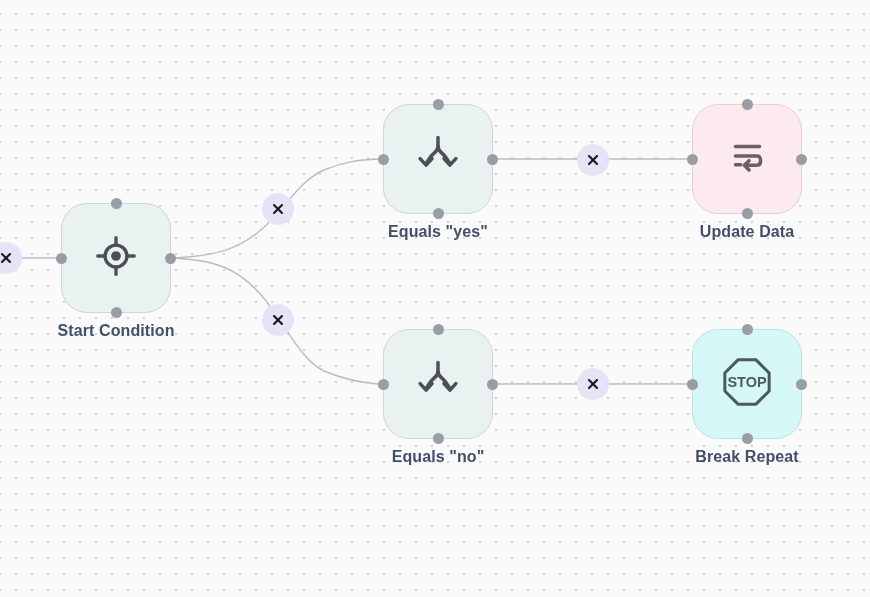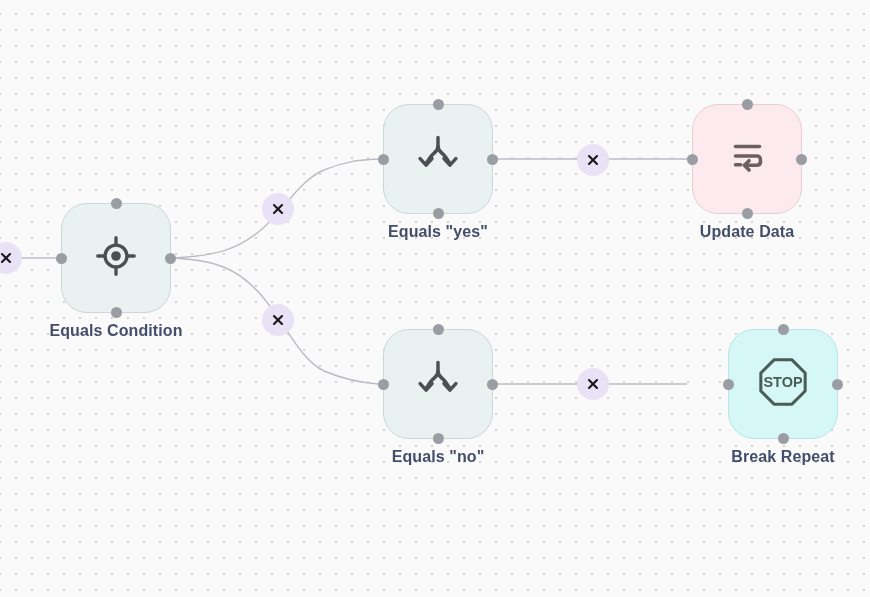"Equals Condition" span.node-label { text: Equals -> Start }
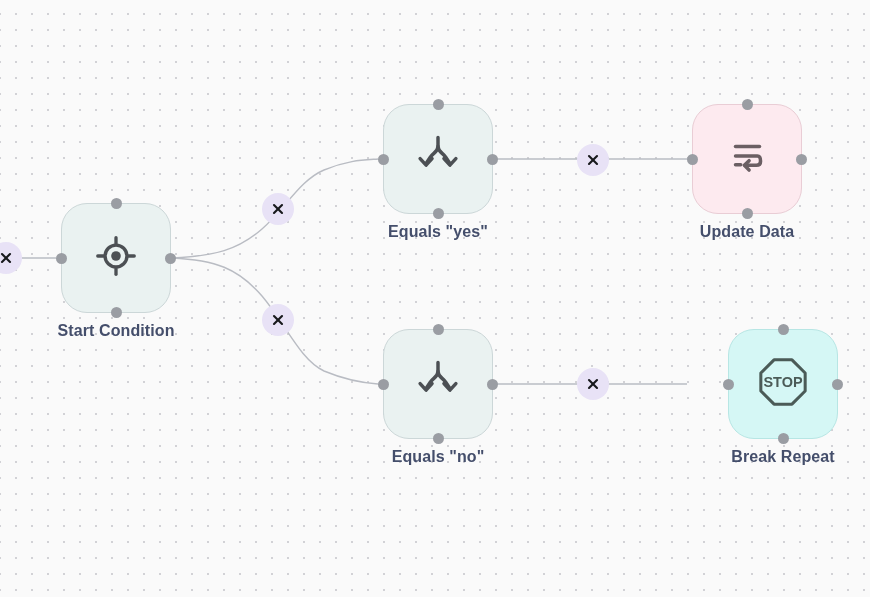"STOP" div.node { left: 728px -> 692px }
